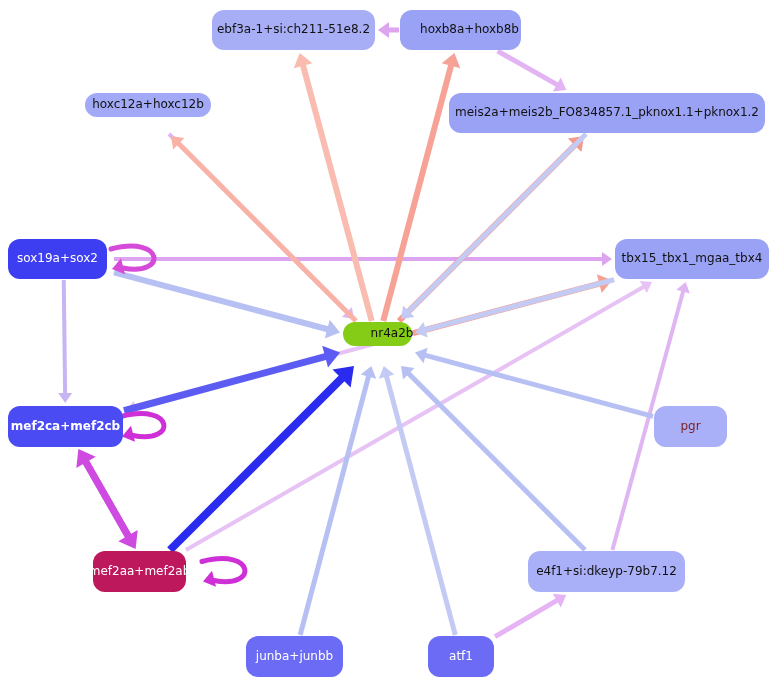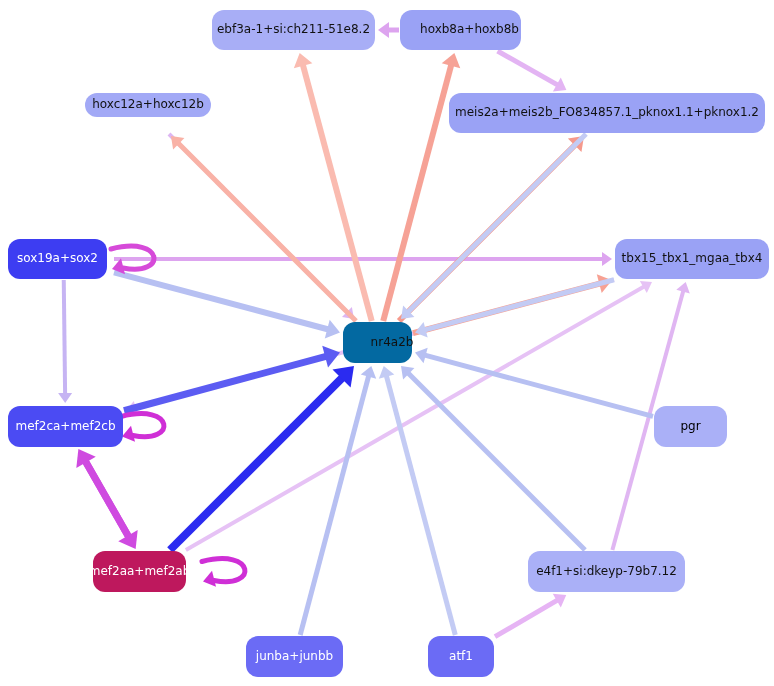"nr4a2b" div.gnode { background: #0369a1 -> #84cc16; height: 41px -> 24px }
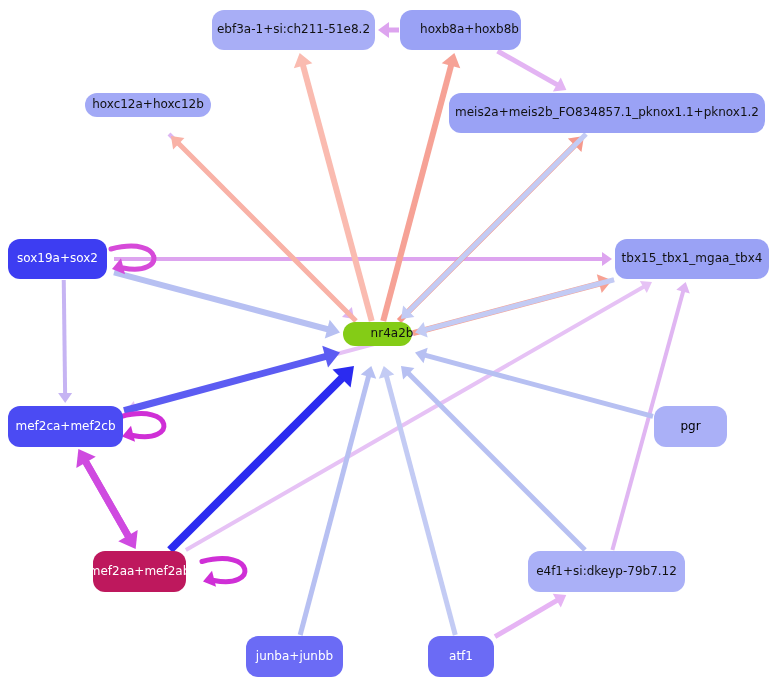"mef2ca+mef2cb" div.gnode { font-weight: none -> bold }
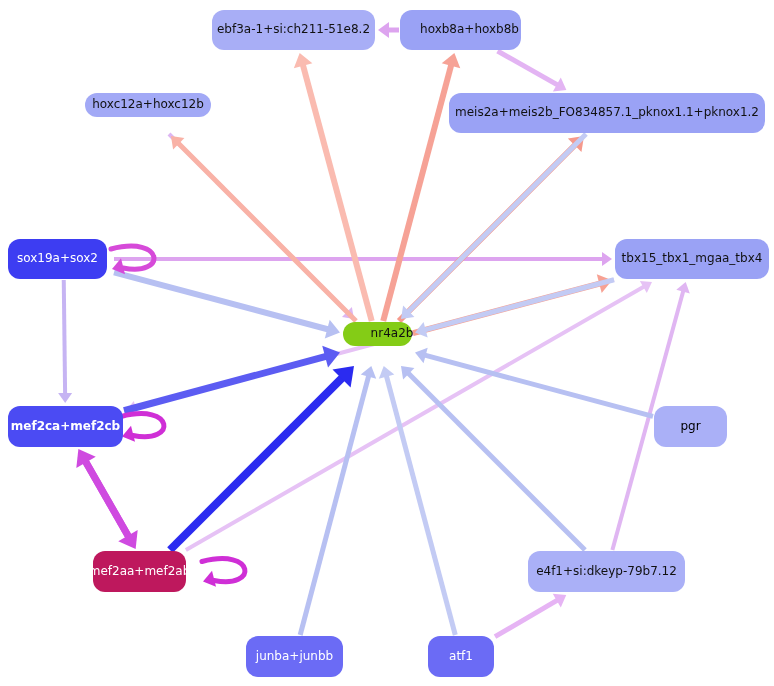"pgr" div.gnode { color: #000000 -> #7f1d1d }
